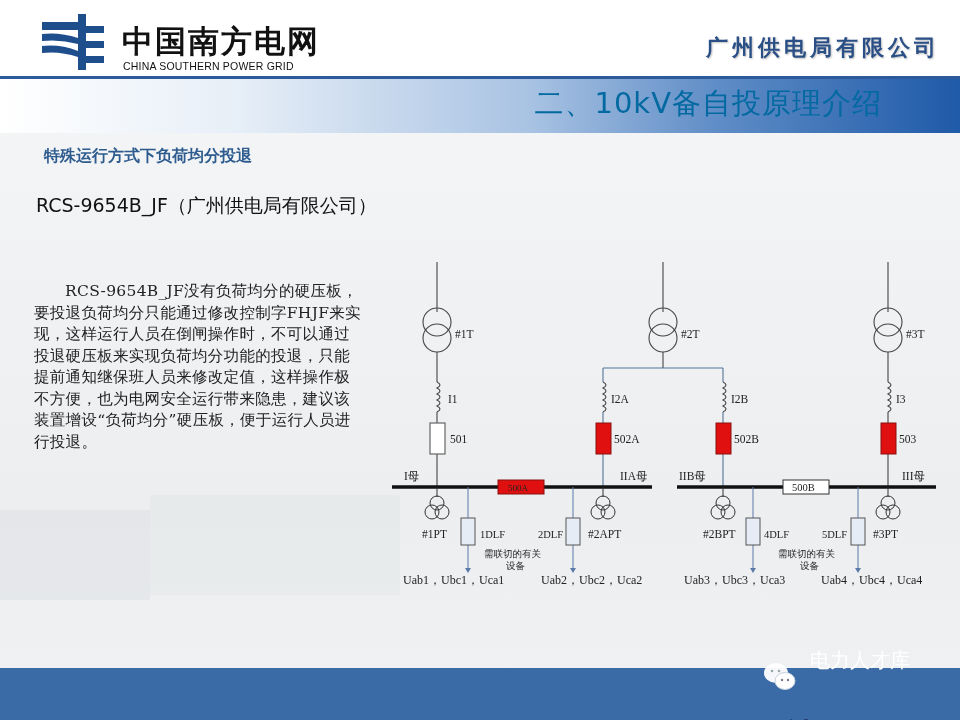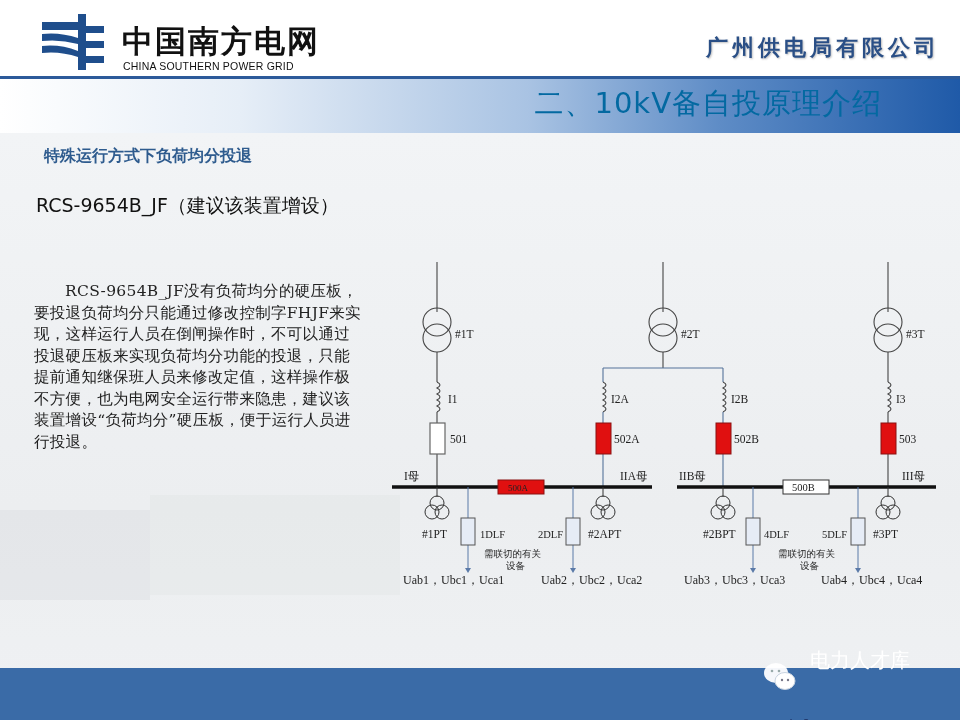"RCS-9654B_JF（建议该装置增设）" div.device-title { text: 建议该装置增设 -> 广州供电局有限公司 }
